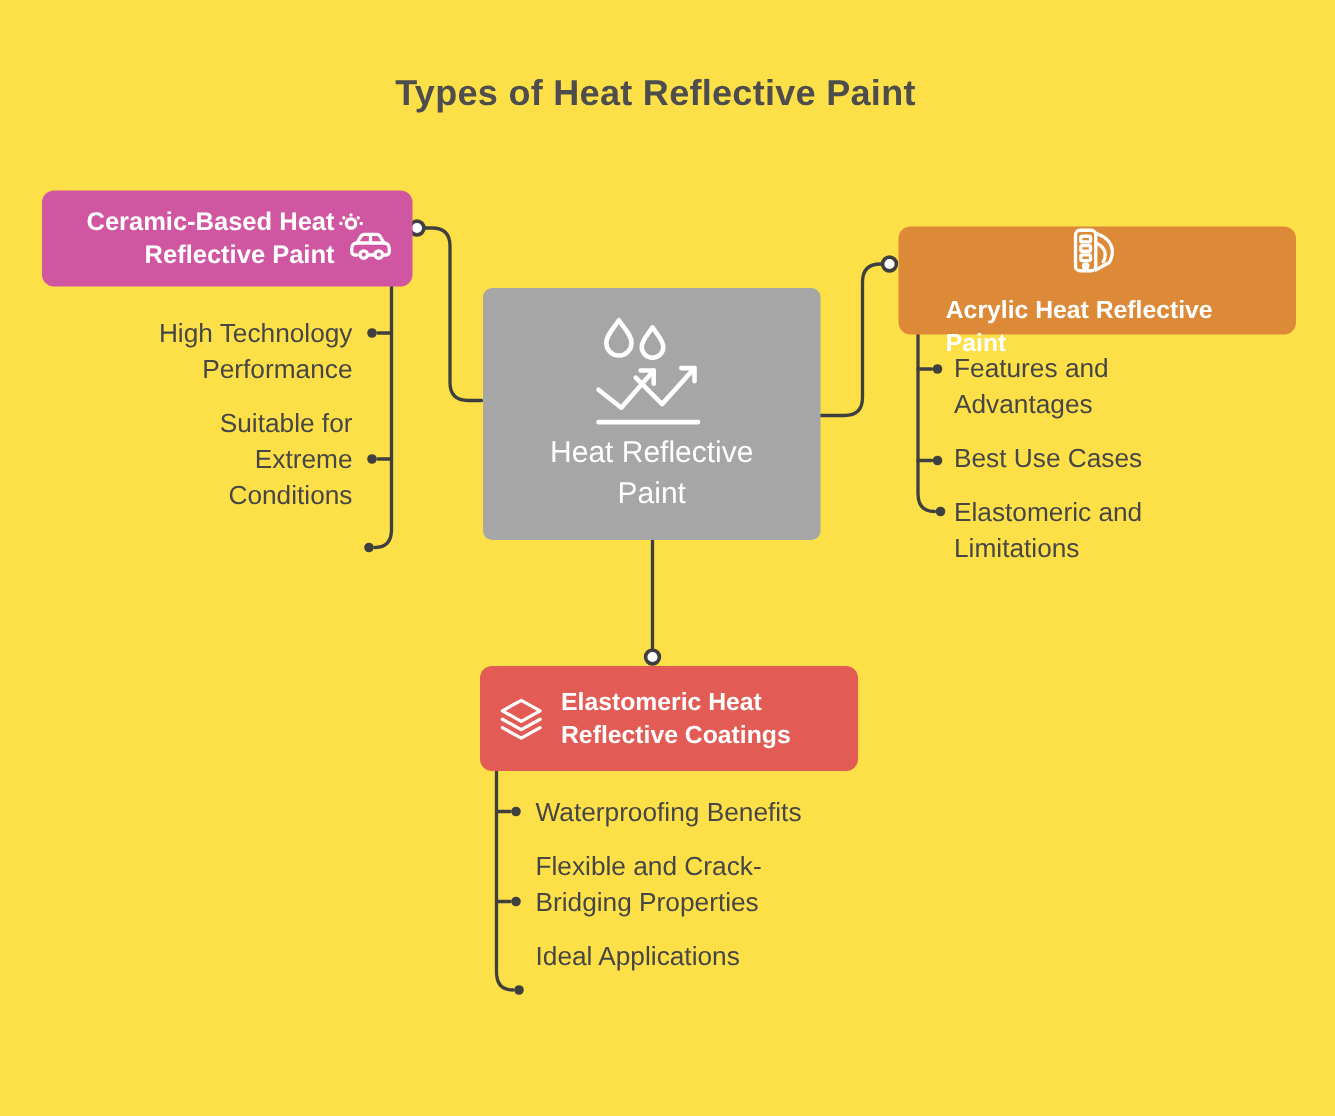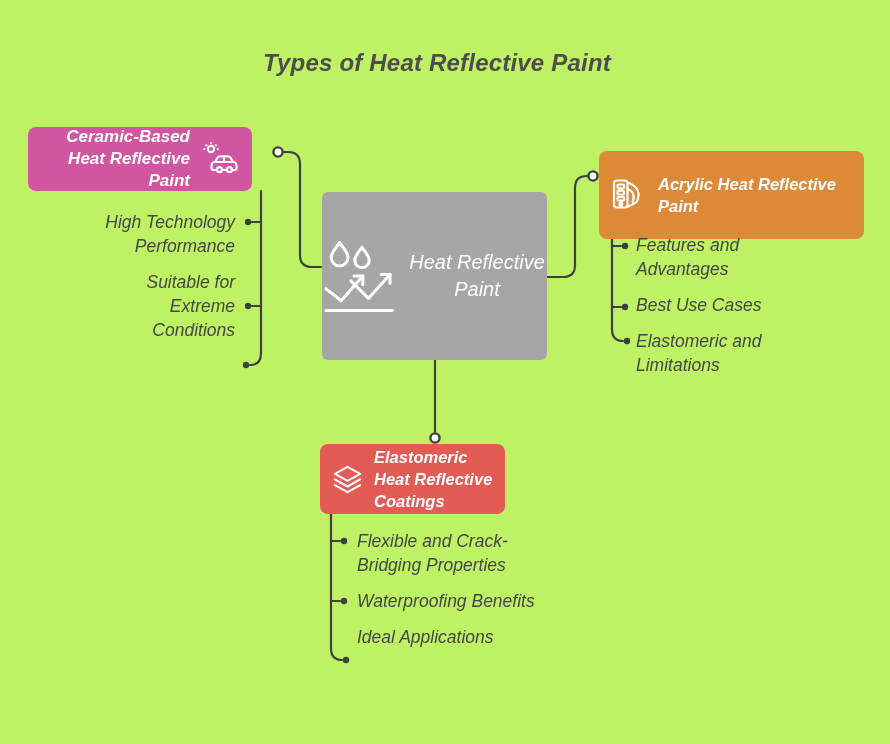"Types of Heat Reflective Paint" .stage { background: #bef264 -> #fde047; font-style: italic -> none }
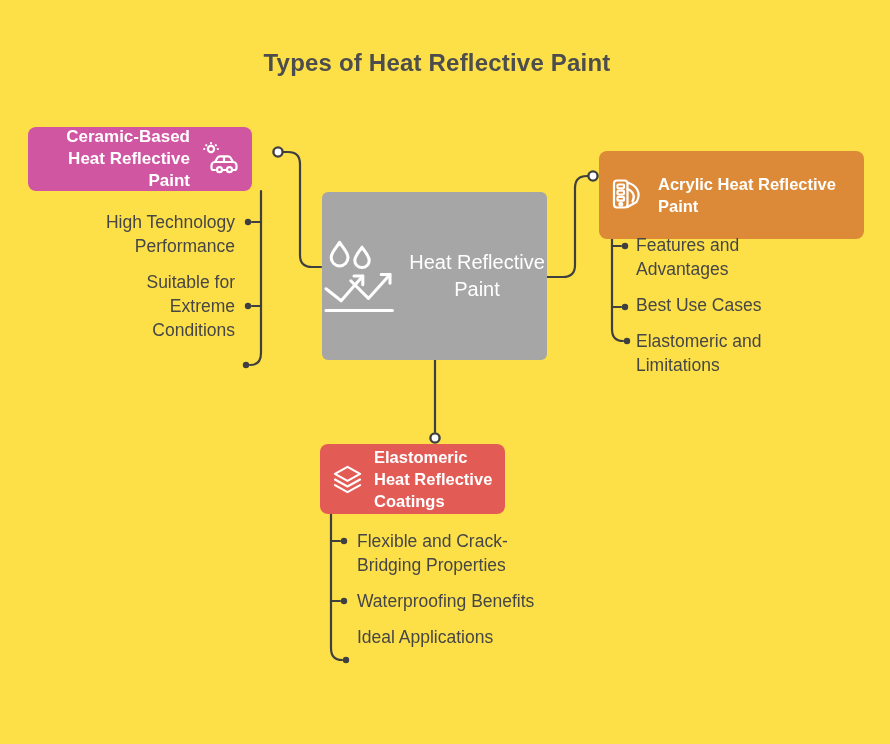"Ceramic-Based Heat Reflective Paint" .node-ceramic { gap: 12px -> 2px; width: 224px -> 247px }
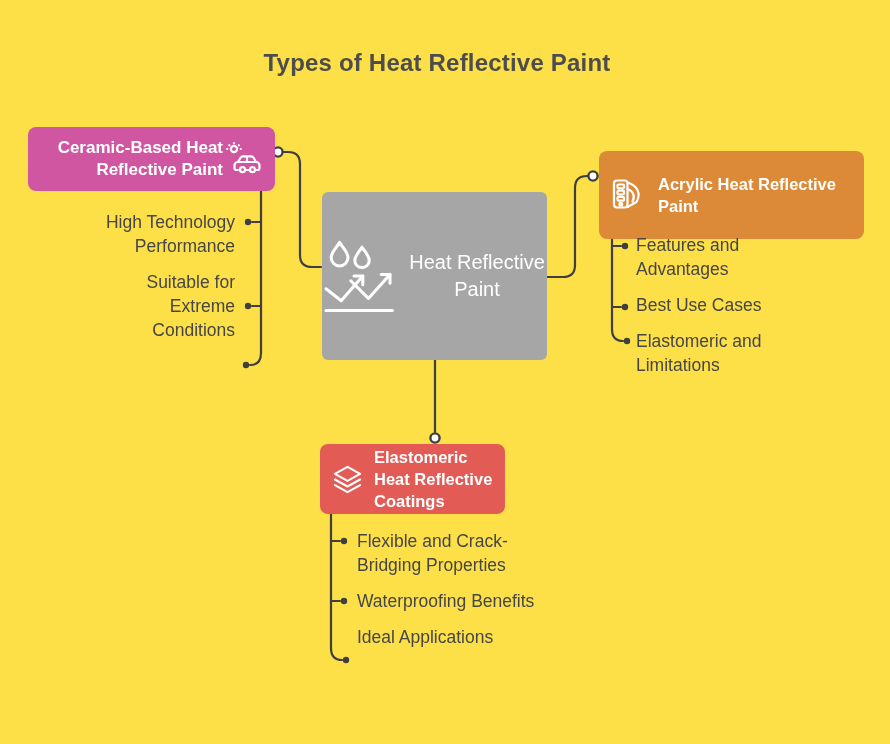"Acrylic Heat Reflective Paint" .node-acrylic { flex-direction: none -> column; height: 88px -> 72px }
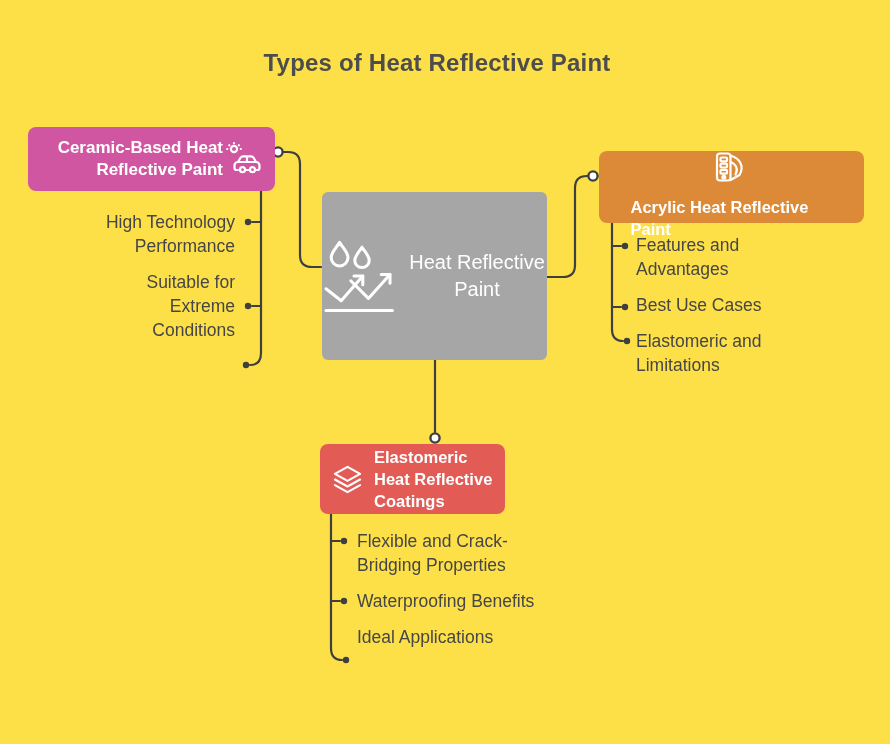"Heat Reflective Paint" .node-center { flex-direction: none -> column }
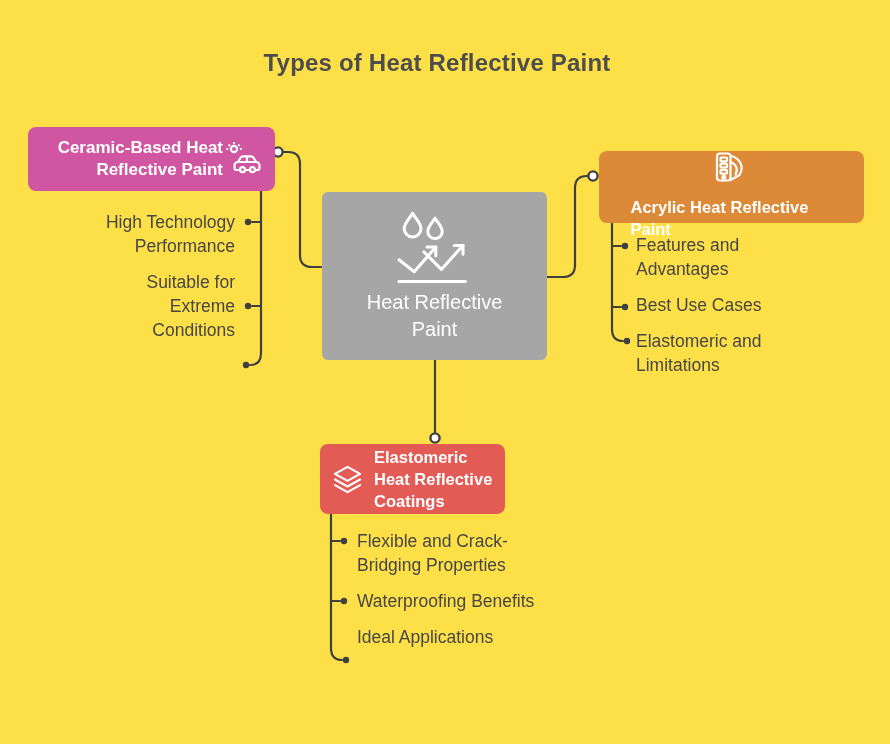"Elastomeric Heat Reflective Coatings" .node-elastomeric { width: 185px -> 252px }
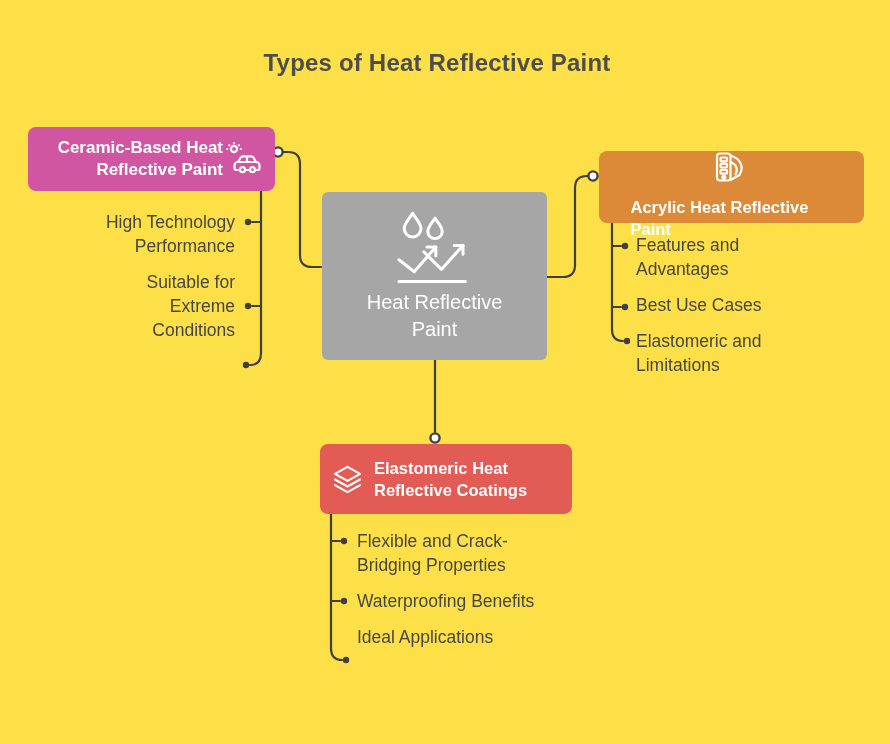"Flexible and Crack-Bridging Properties" div.sub-item { order: before "Waterproofing Benefits" -> after "Waterproofing Benefits" }
